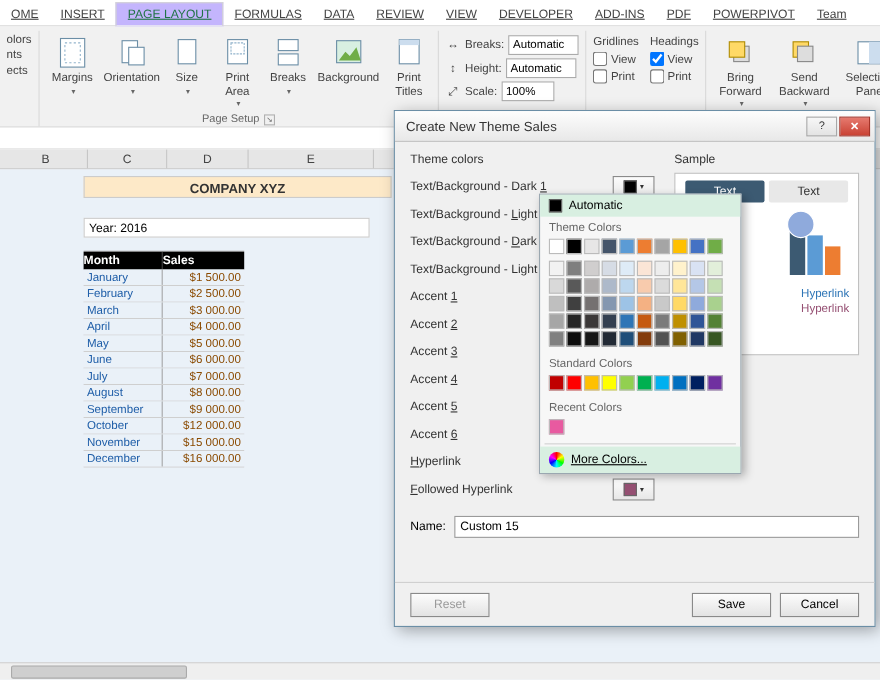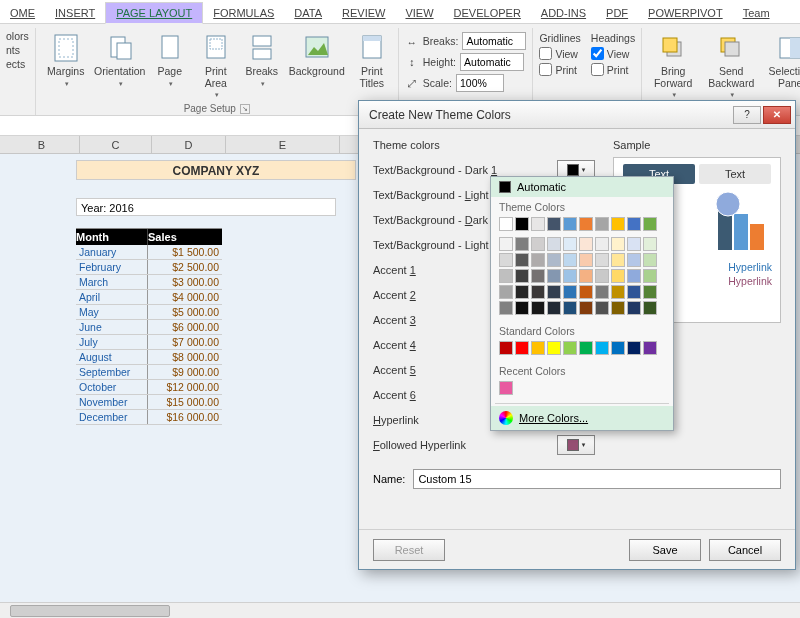"Page" span { text: Page -> Size }
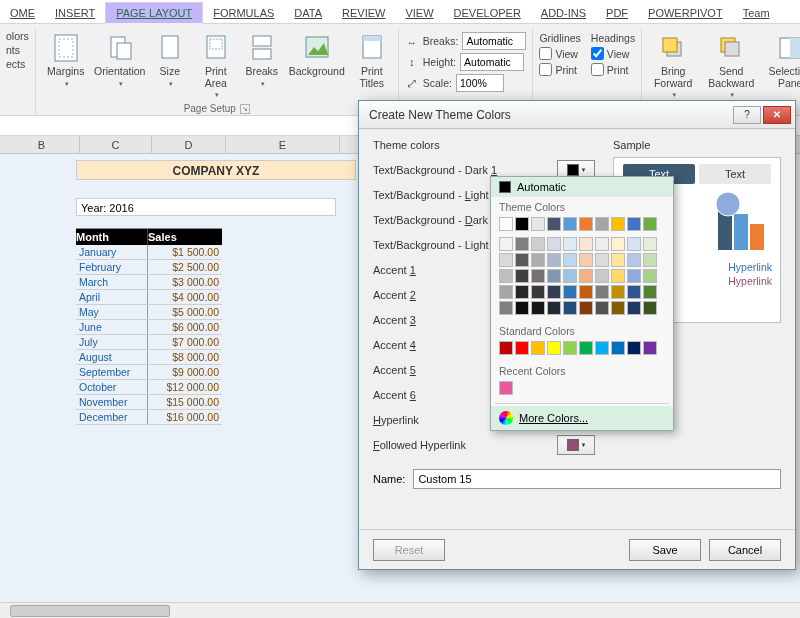"Create New Theme Colors" span { text: Colors -> Sales }
